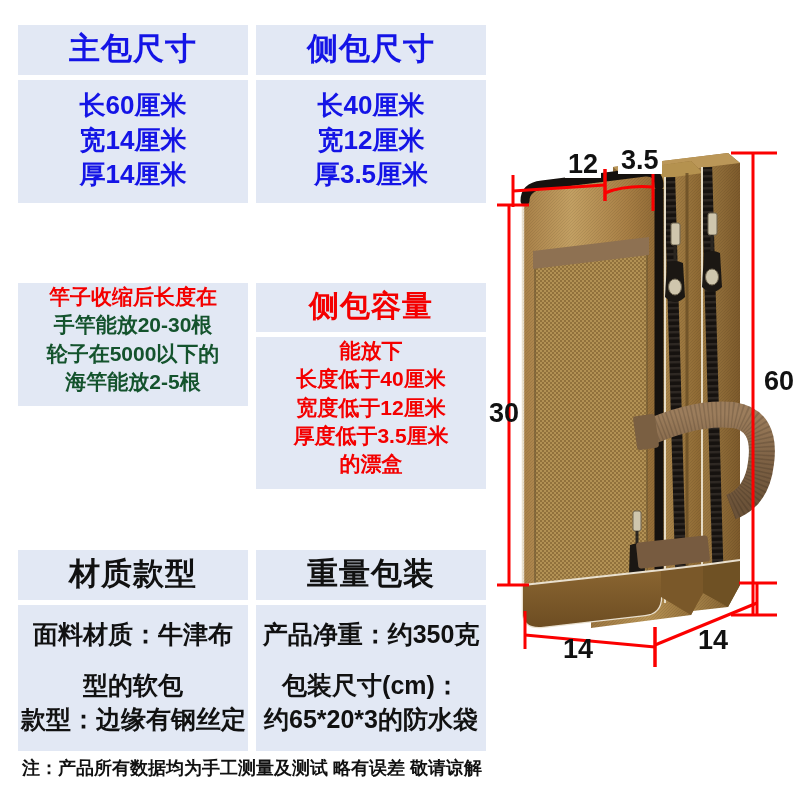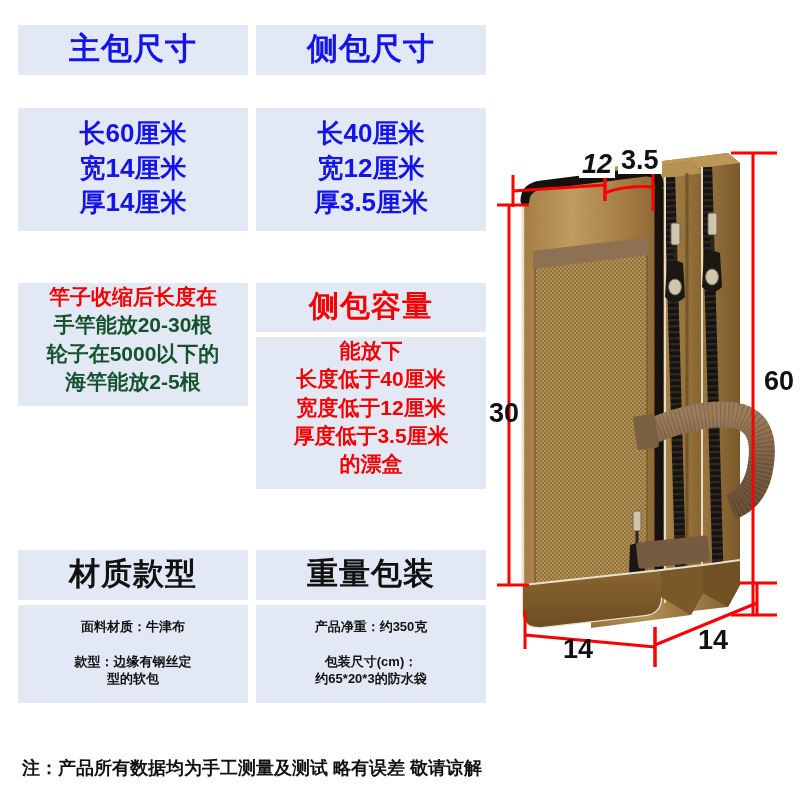"长60厘米" #sec1 .body-box { margin-top: 28px -> none }
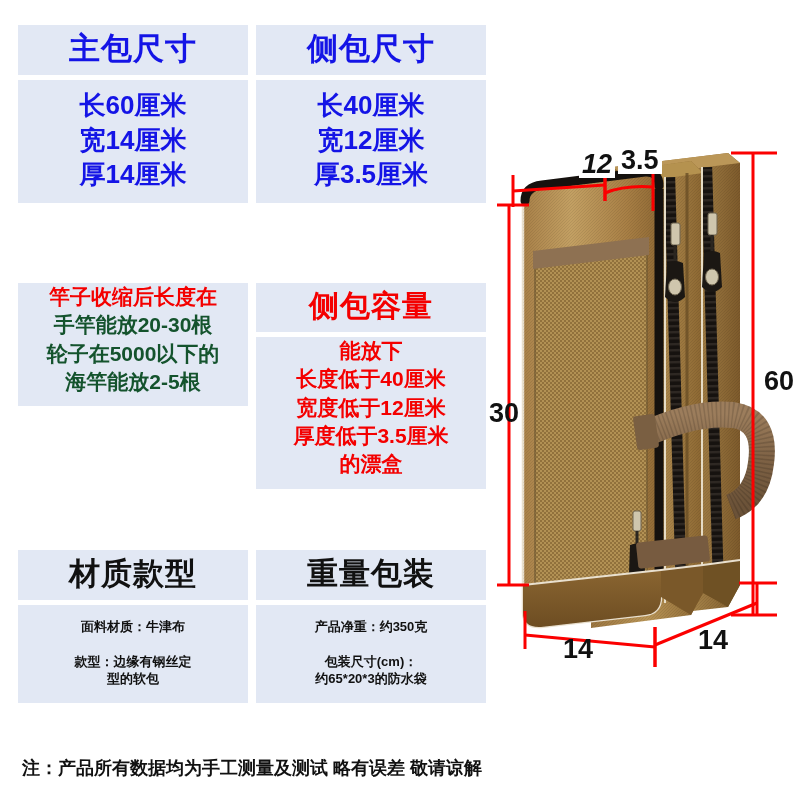"12" #dim12 { font-style: italic -> none; left: 84px -> 70px }
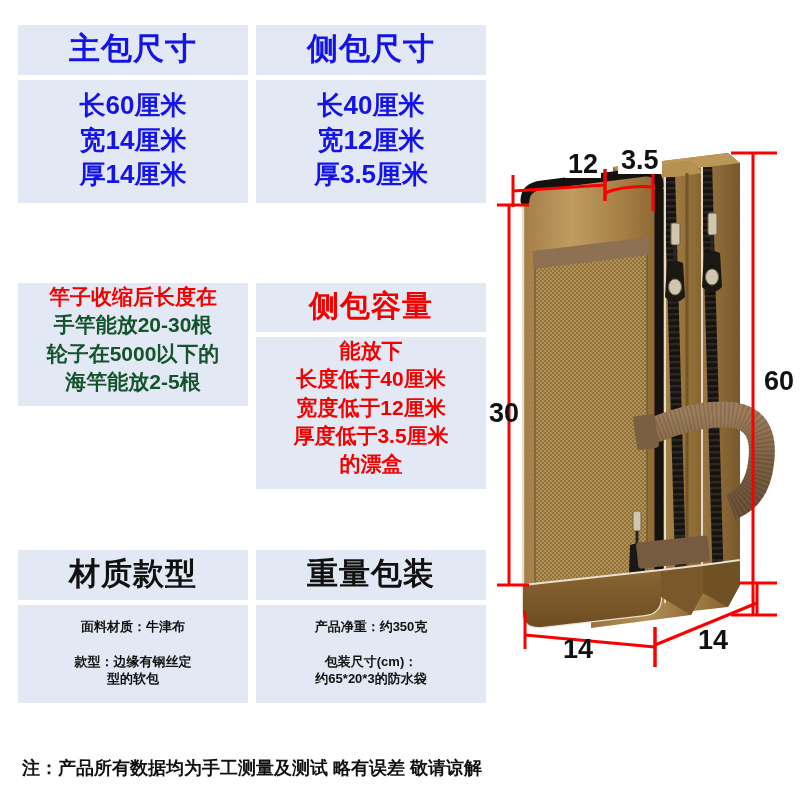"面料材质：牛津布" #sec3 .body-box { font-size: 13px -> 25px }
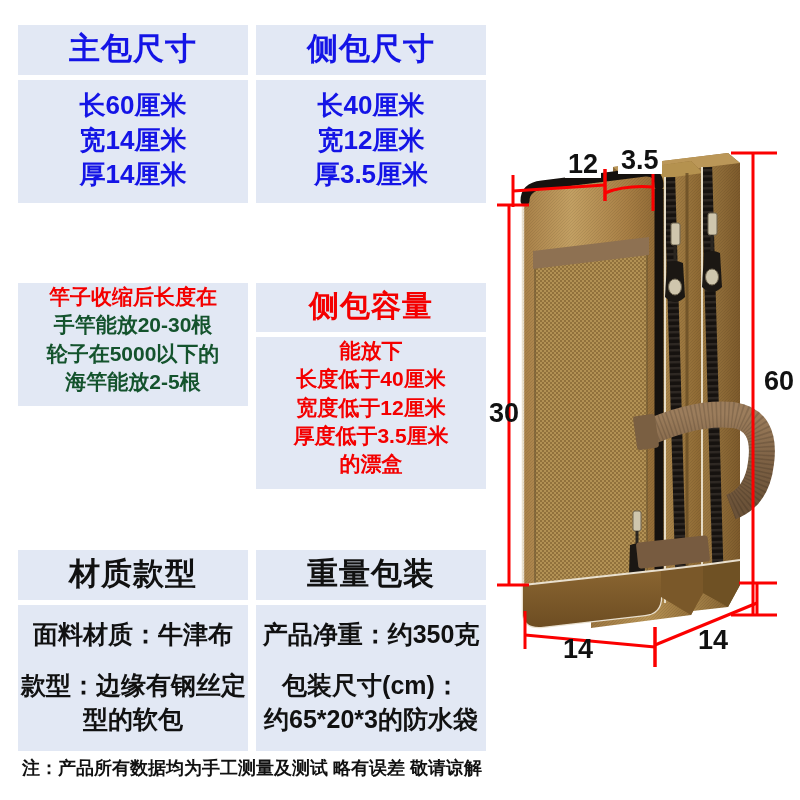"款型：边缘有钢丝定" span.ln { order: before "型的软包" -> after "型的软包" }
